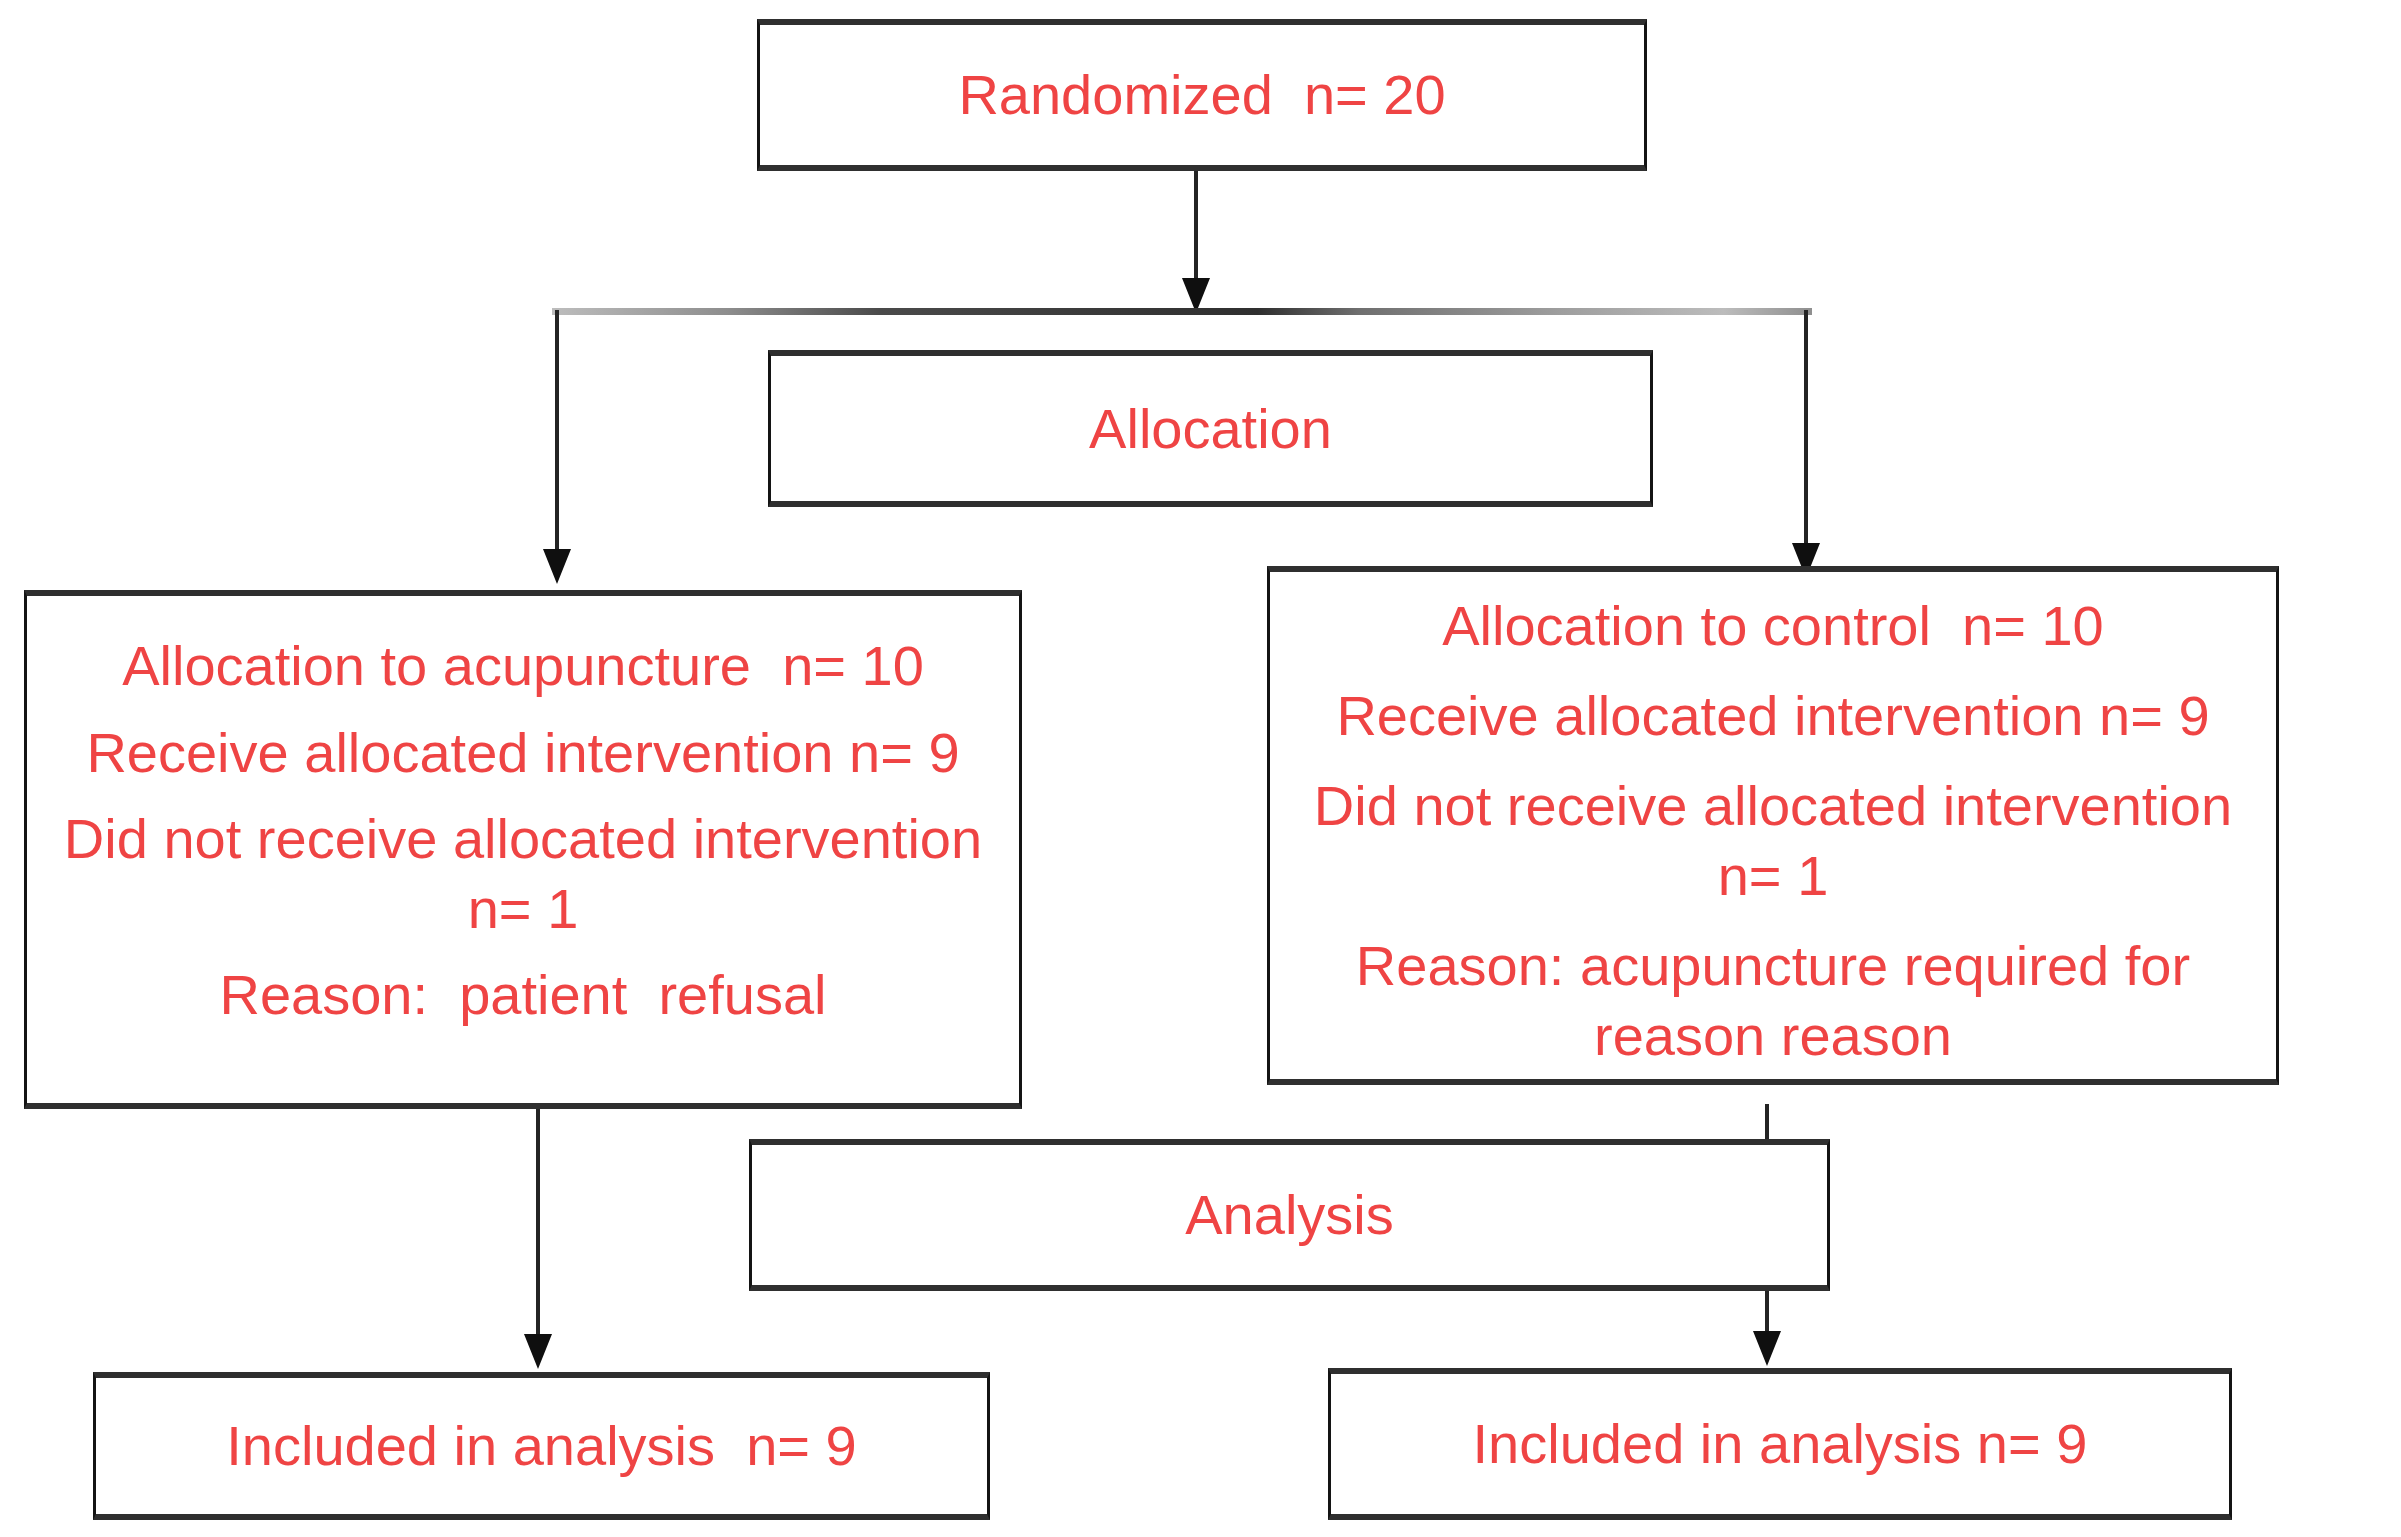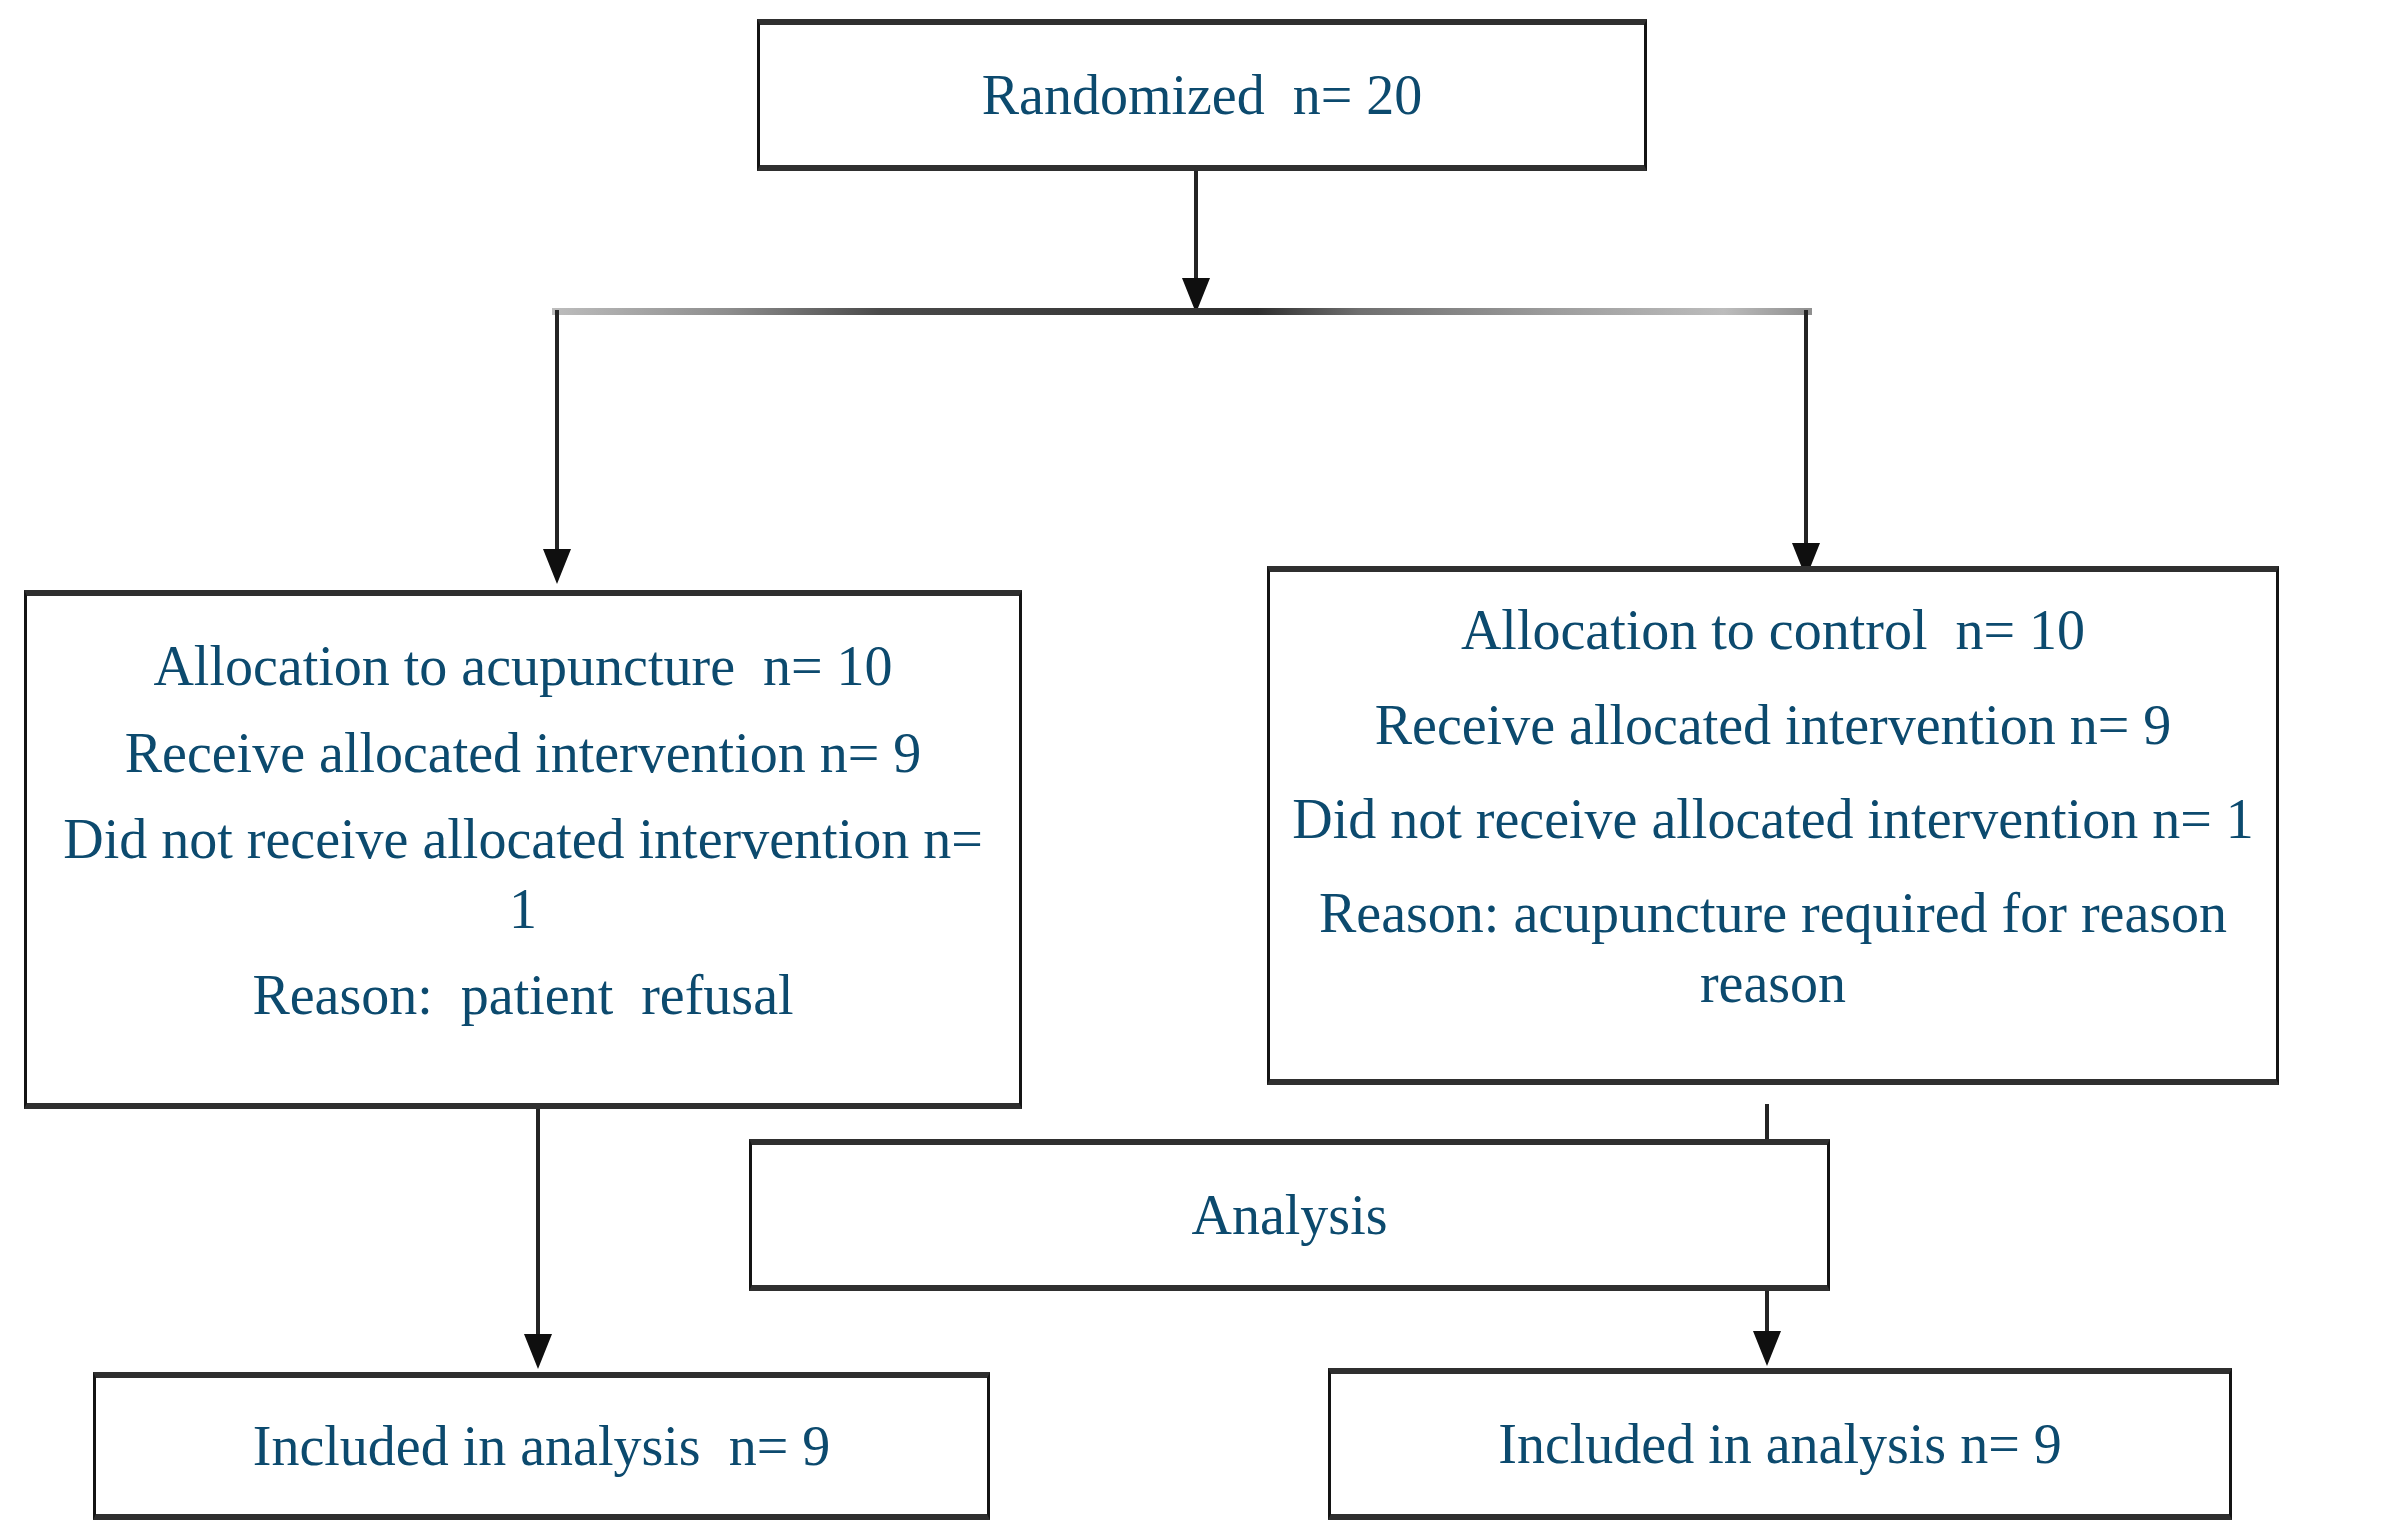"Randomized n= 20" #canvas { color: #0c4a6e -> #ef4444; font-family: Liberation Serif, serif -> Liberation Sans, sans-serif }
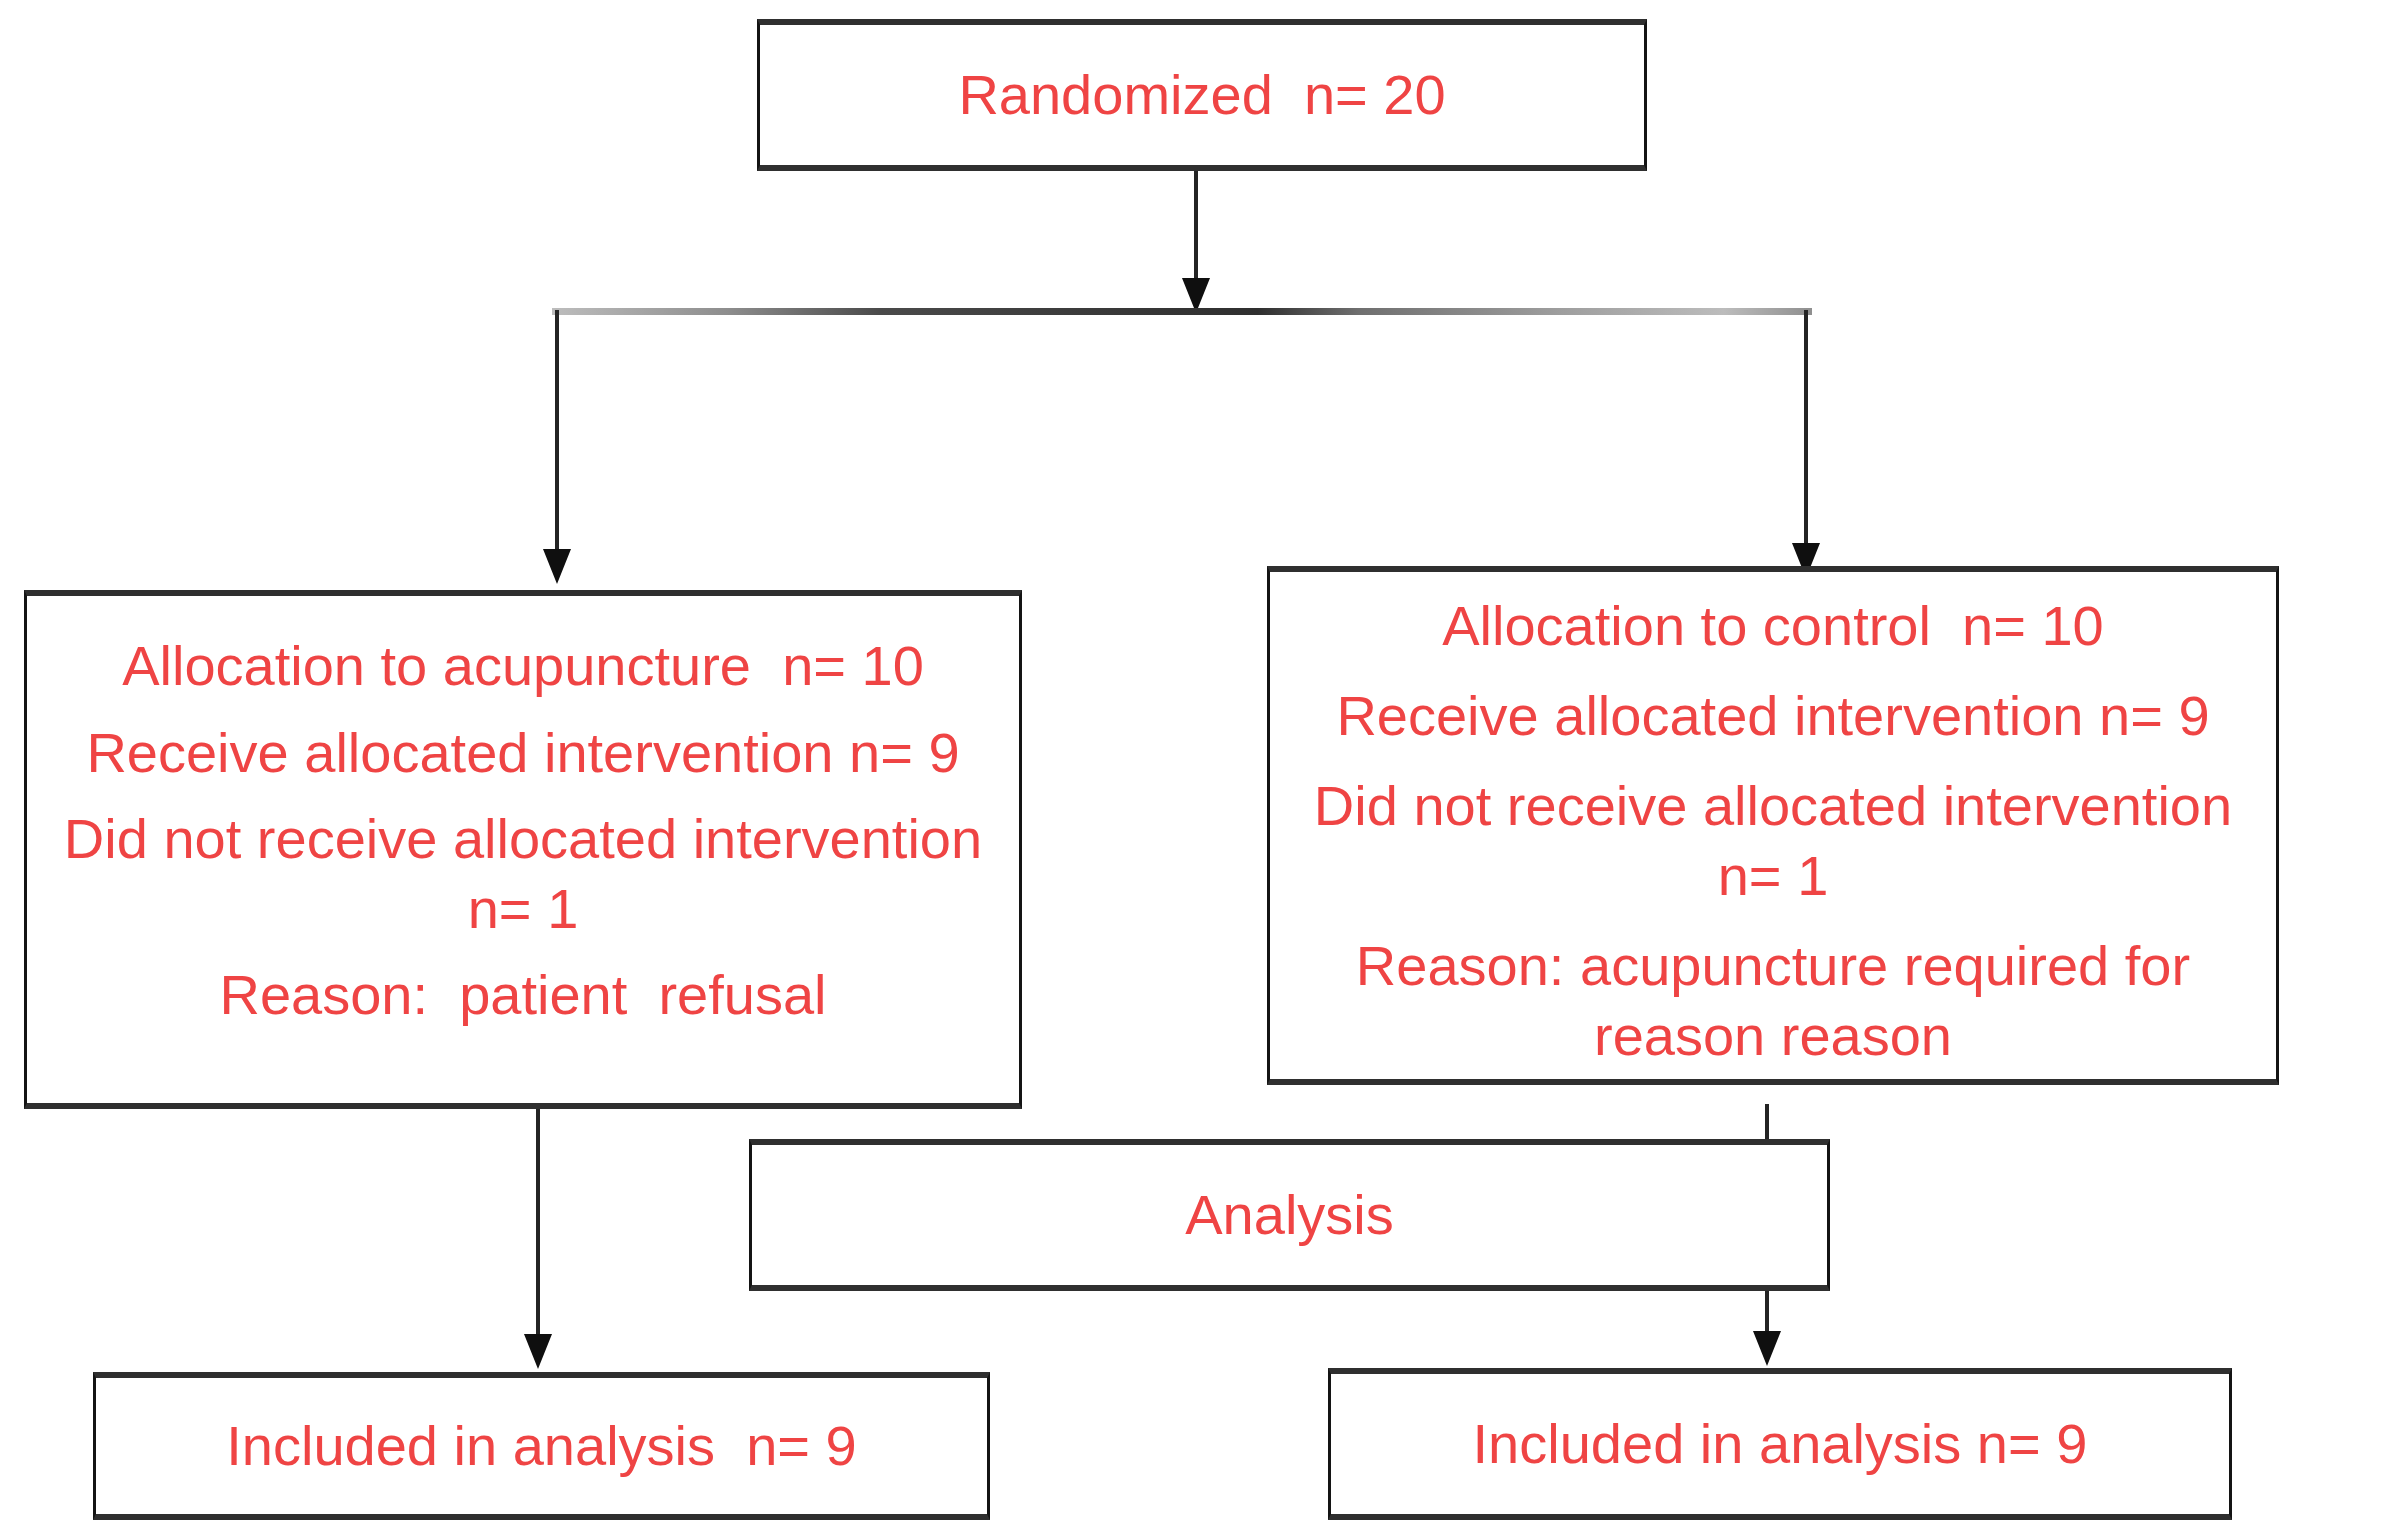"Allocation" div.box { html: none -> <div> <span>Allocation</span> </div> }
